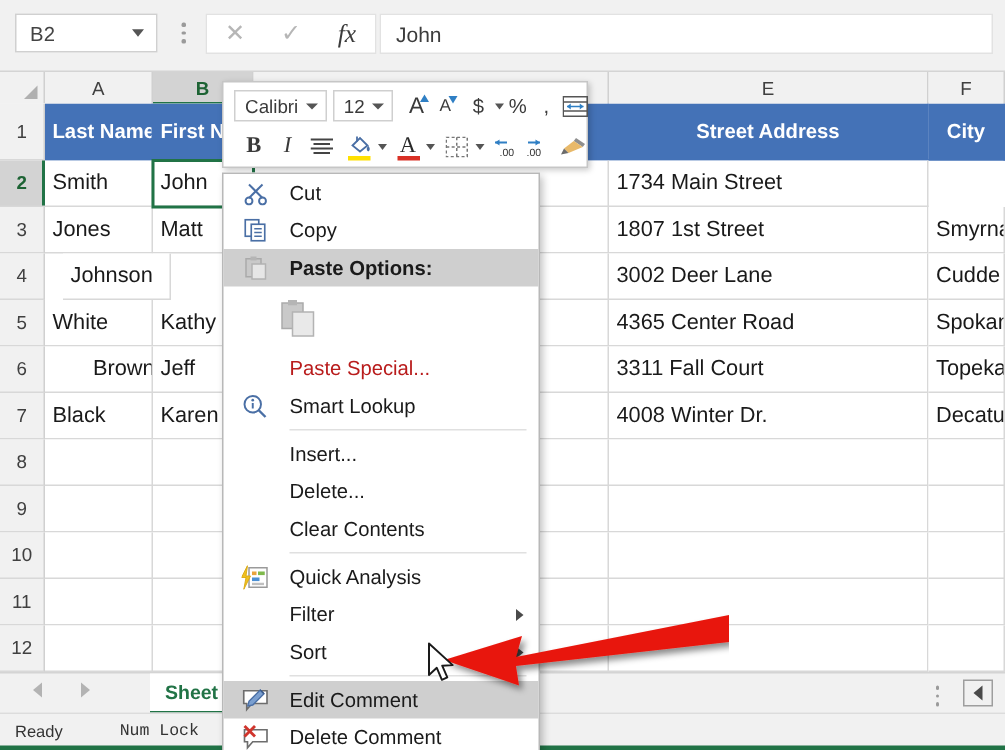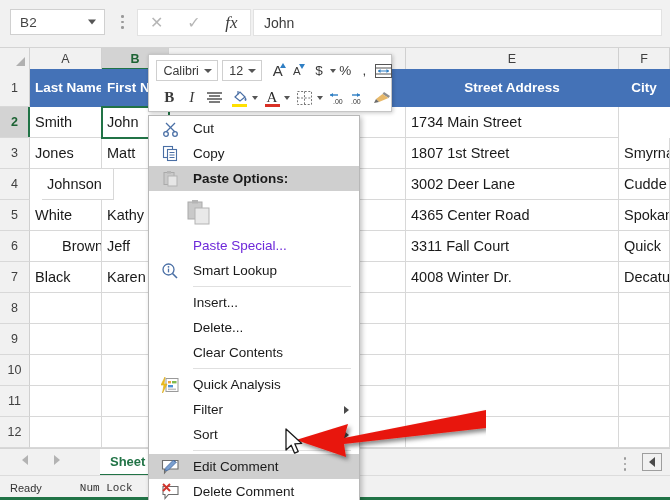"Paste Special..." .mi.disabled .lbl { color: #6d28d9 -> #b91c1c }
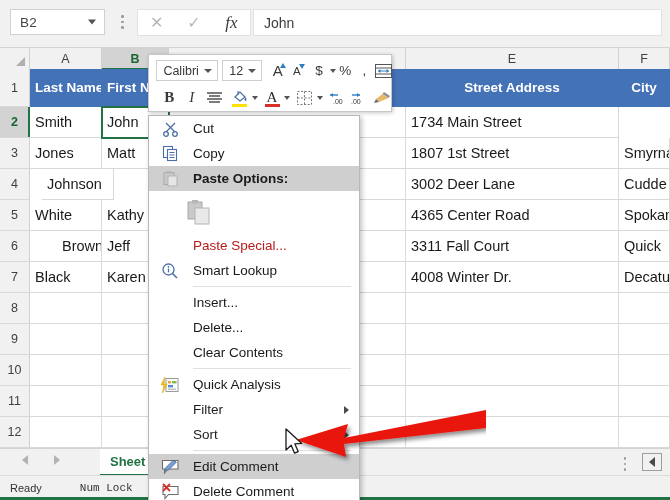"Quick" div.cell { text: Quick -> Topeka }
